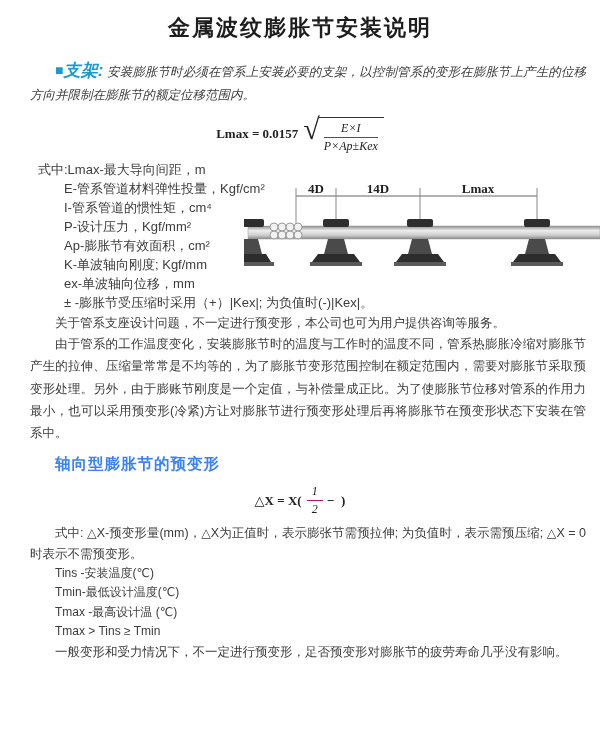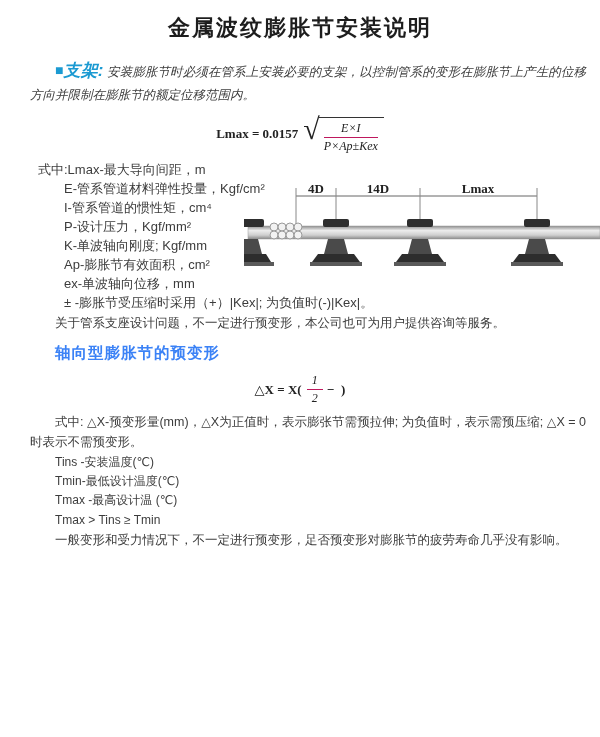"K-单波轴向刚度; Kgf/mm" div.legend-line { order: before "Ap-膨胀节有效面积，cm²" -> after "Ap-膨胀节有效面积，cm²" }
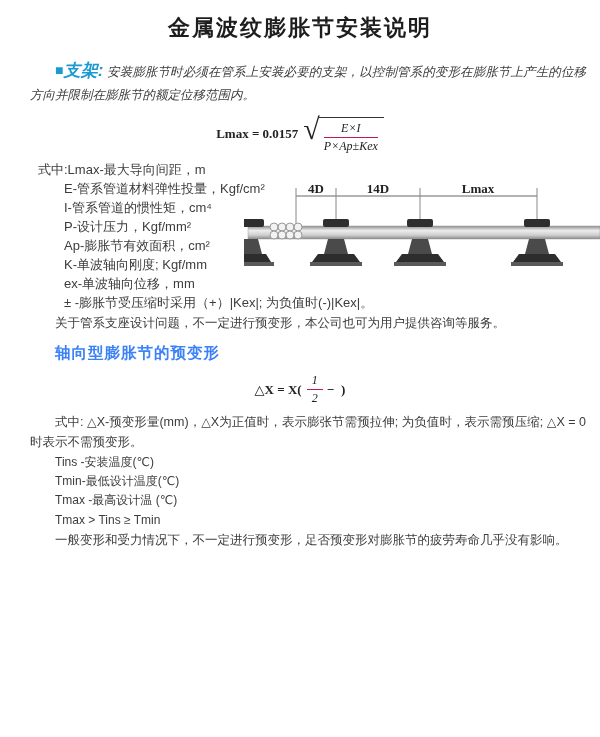"由于管系的工作温度变化，安装膨胀节时的温度与工作时的温度不同，管系热膨胀冷缩对膨" p.para { html: none -> <p>由于管系的工作温度变化，安装膨胀节时的温度与工作时的温度不同，管系热膨胀冷缩对膨胀节产生的拉伸、压缩量常常是不均等的，为了膨胀节变形范围控制在额定范围内，需要对膨胀节采取预变形处理。另外，由于膨账节刚度是一个定值，与补偿量成正比。为了使膨胀节位移对管系的作用力最小，也可以采用预变形(冷紧)方让对膨胀节进行预变形处理后再将膨胀节在预变形状态下安装在管系中。</p> }
